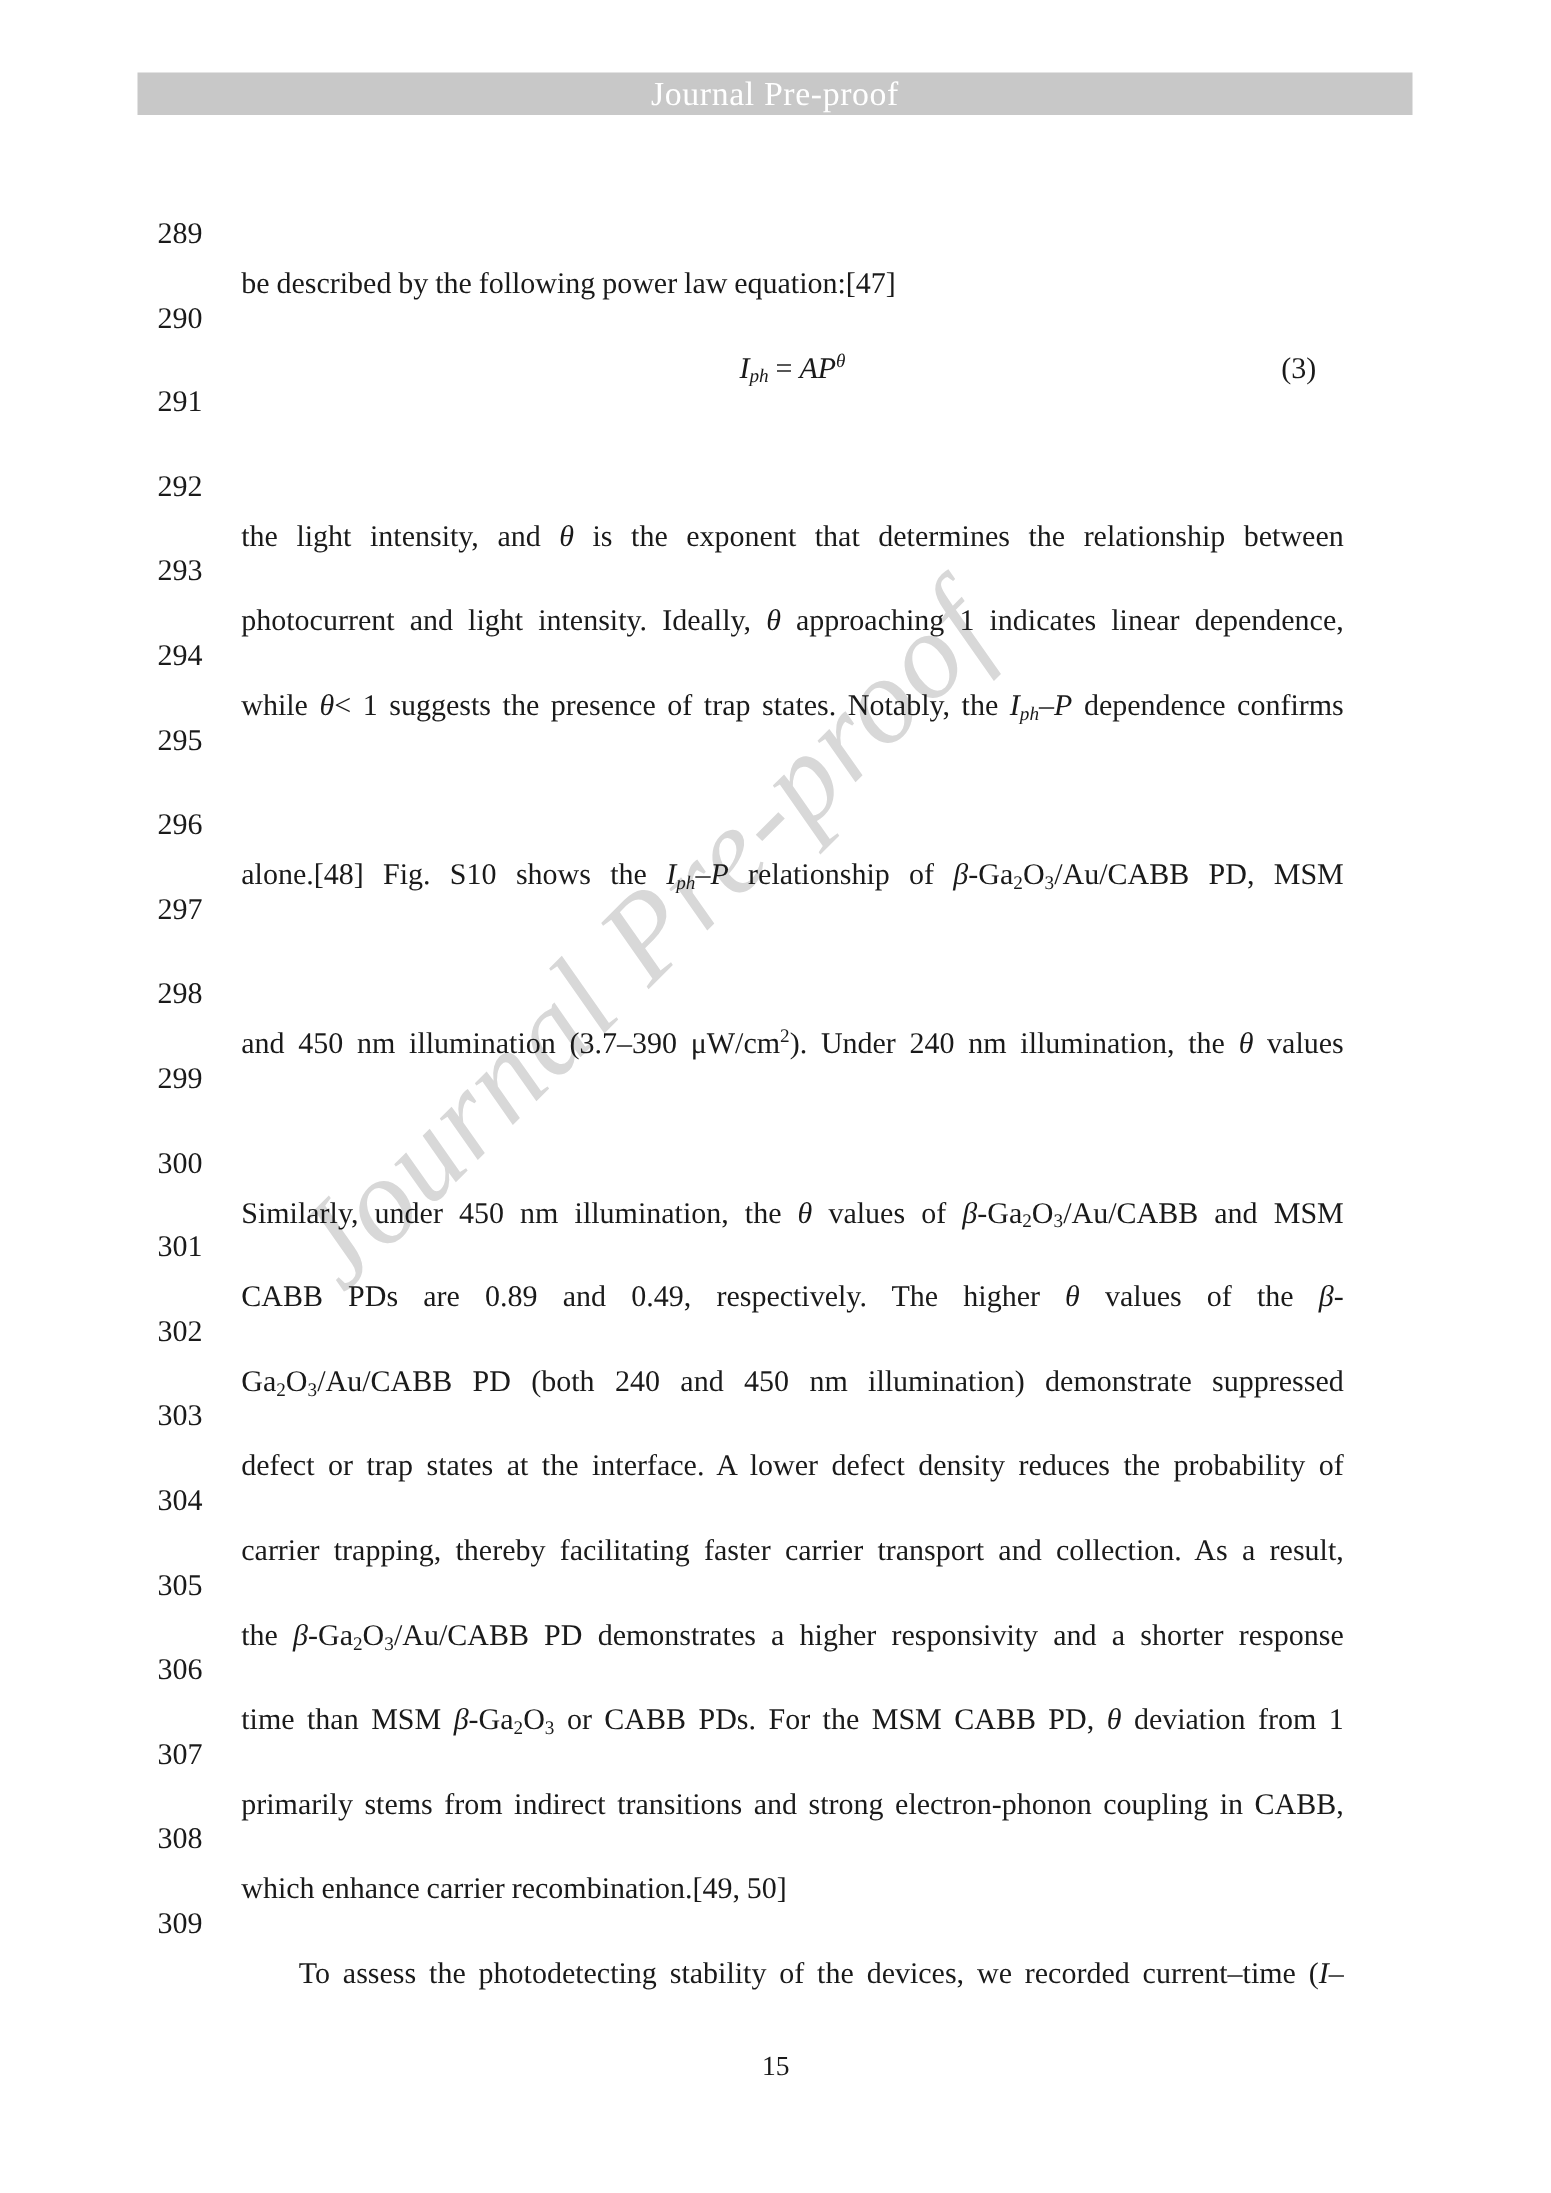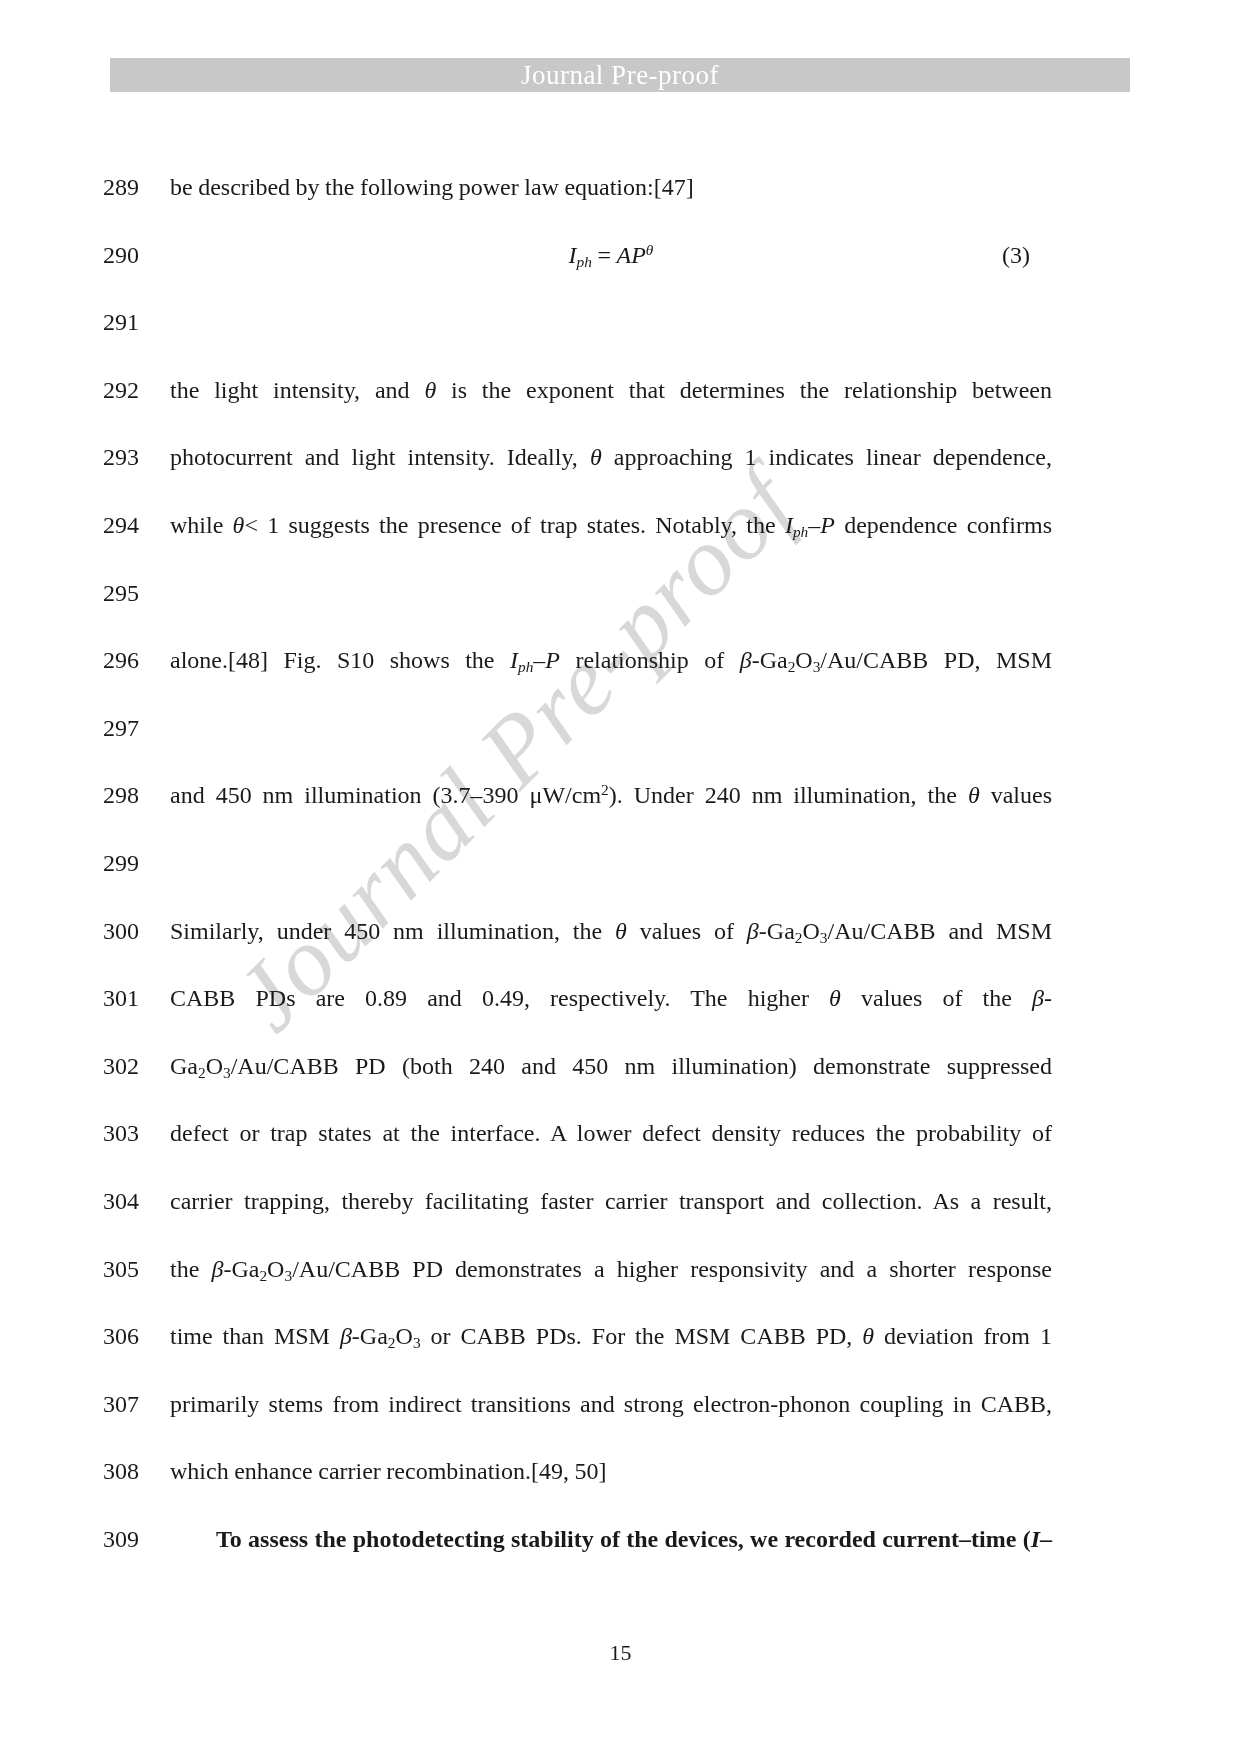"289" .num { margin-left: none -> 23px }
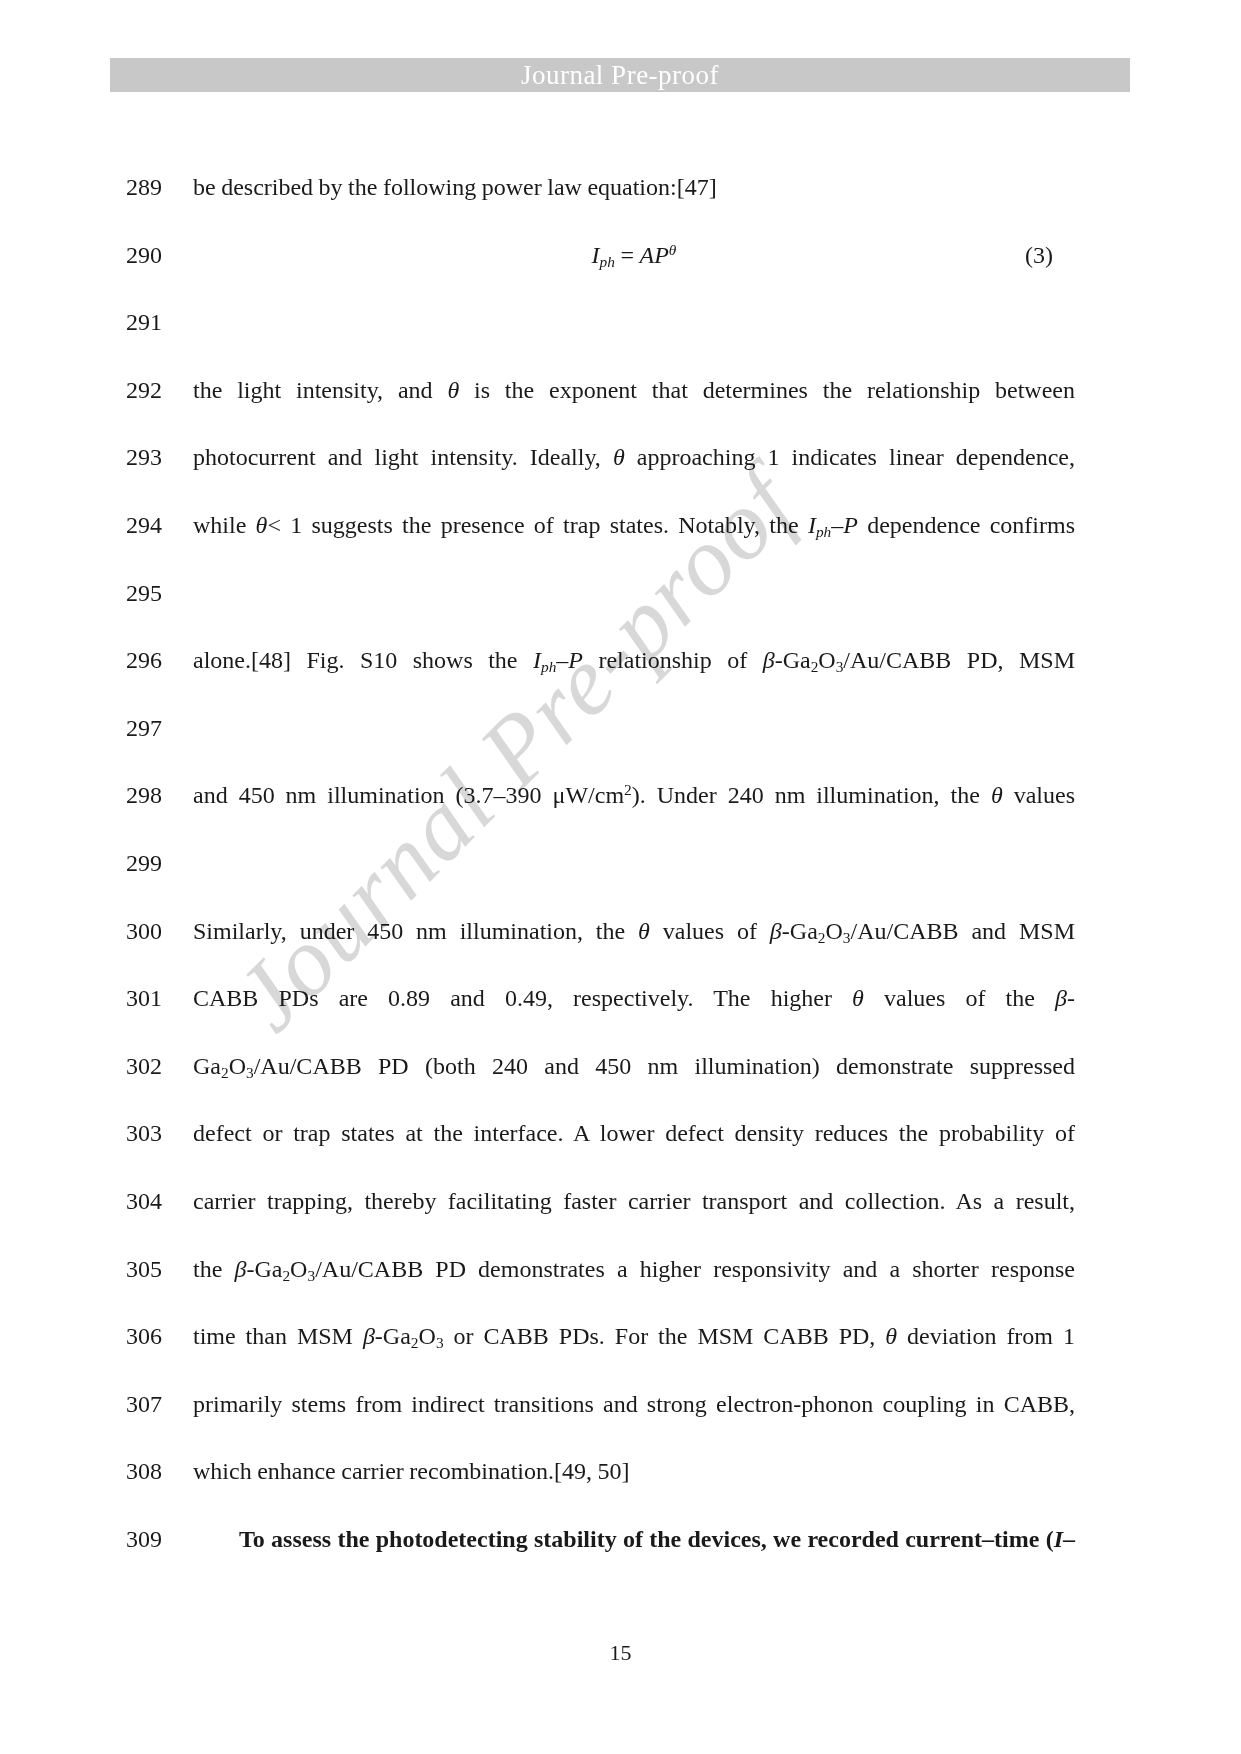"be described by the following" .text { margin-top: none -> 40px }
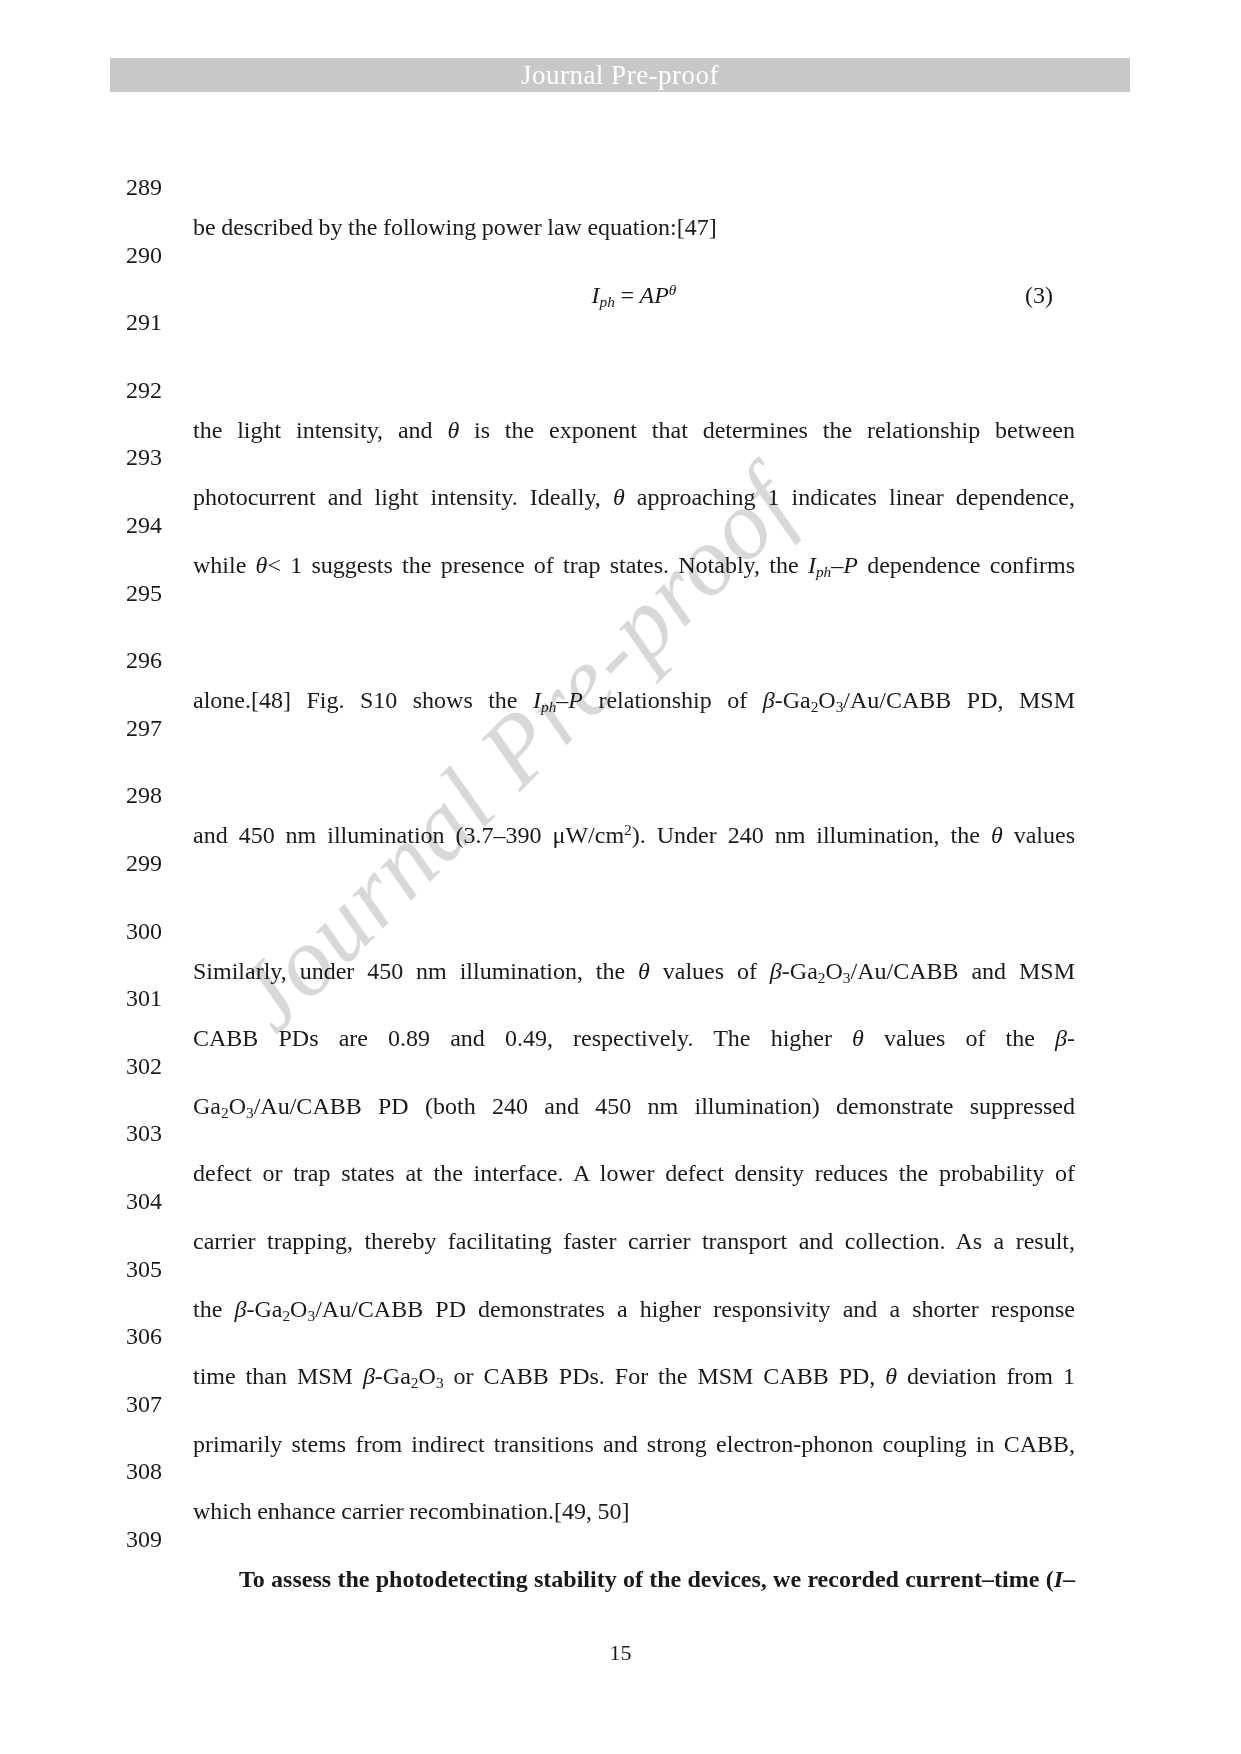"To assess the photodetecting stability" .text.indent { font-weight: bold -> none }
